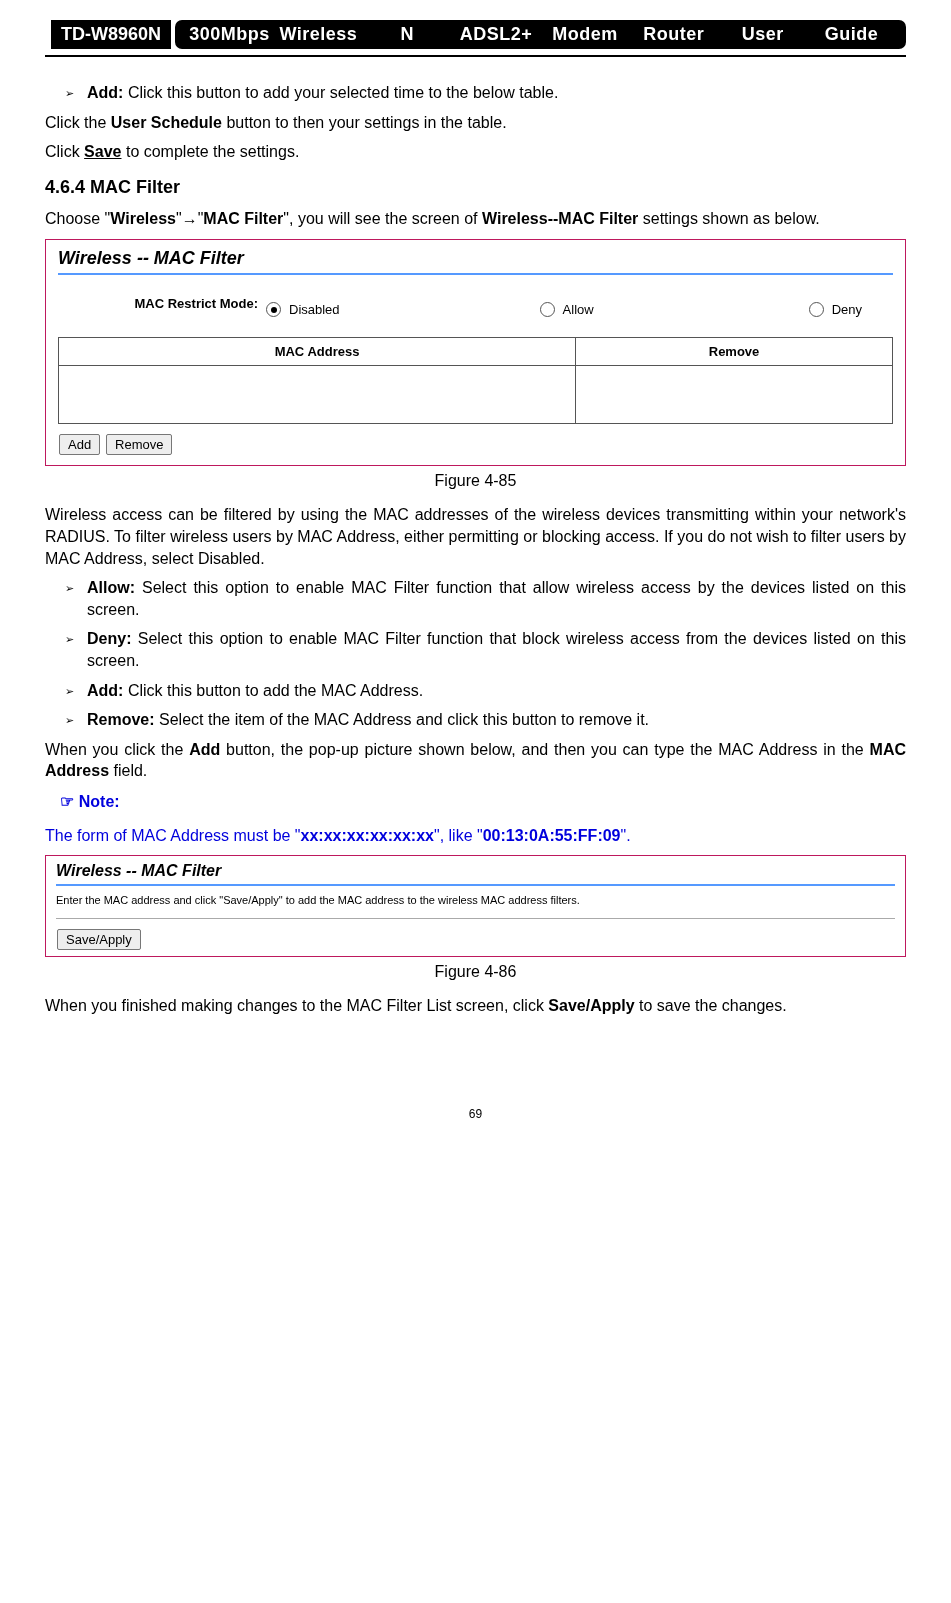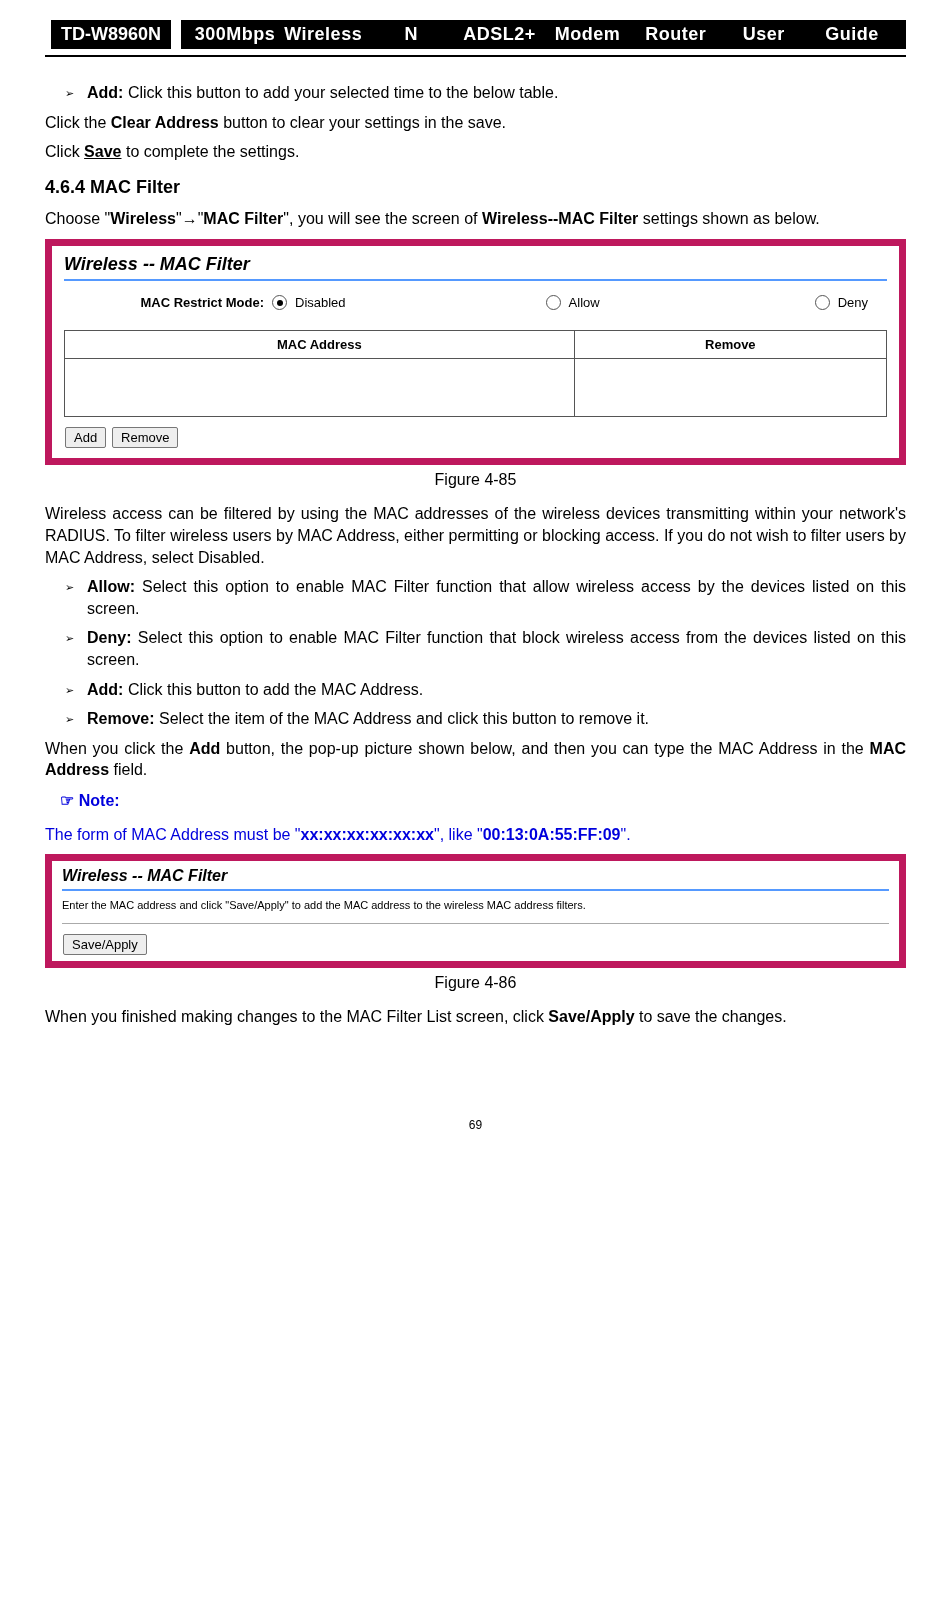"300Mbps" .guide-title { border-radius: none -> 7px; margin-left: 10px -> 4px }
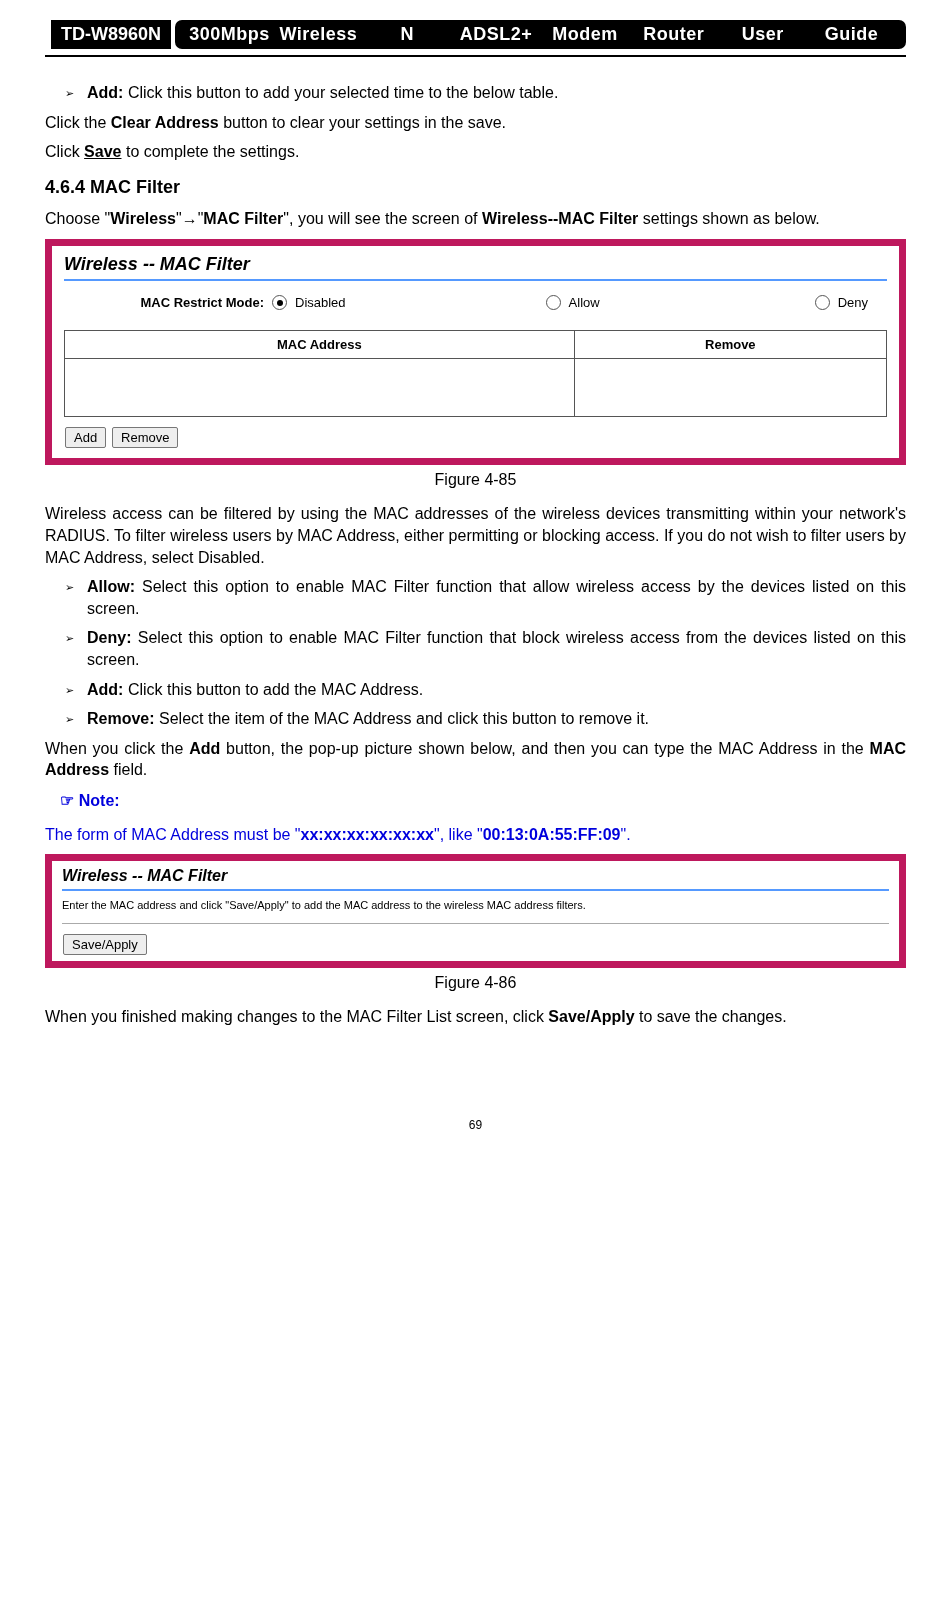"Clear Address" b { text: Clear Address -> User Schedule }
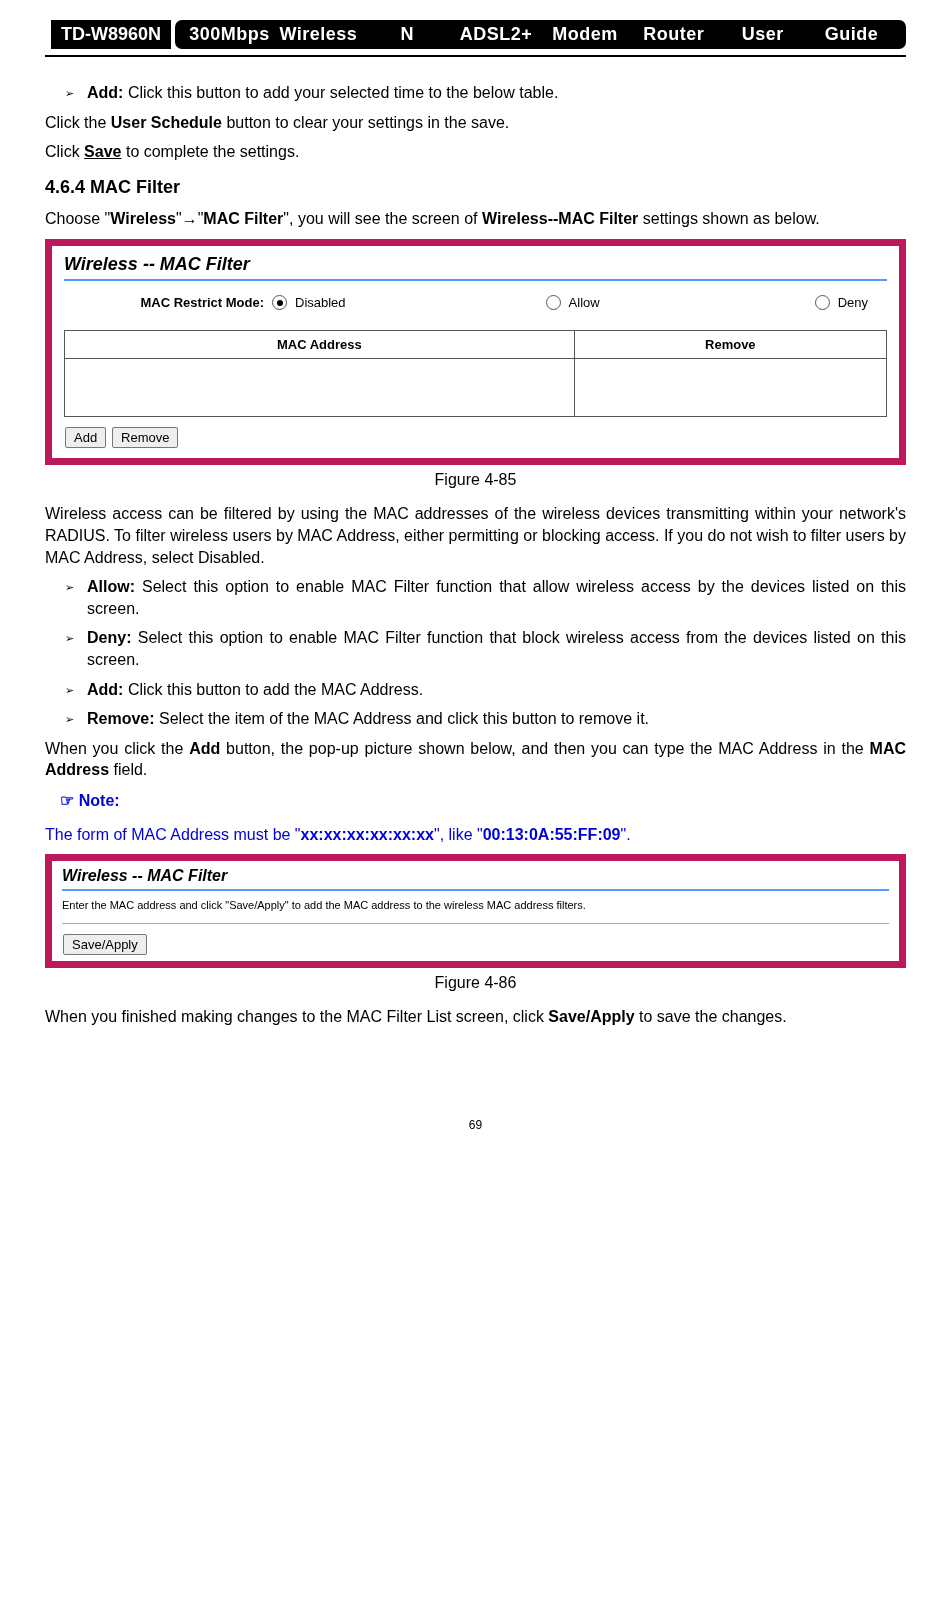"button to clear your settings" span { text: clear your settings in the save -> then your settings in the table }
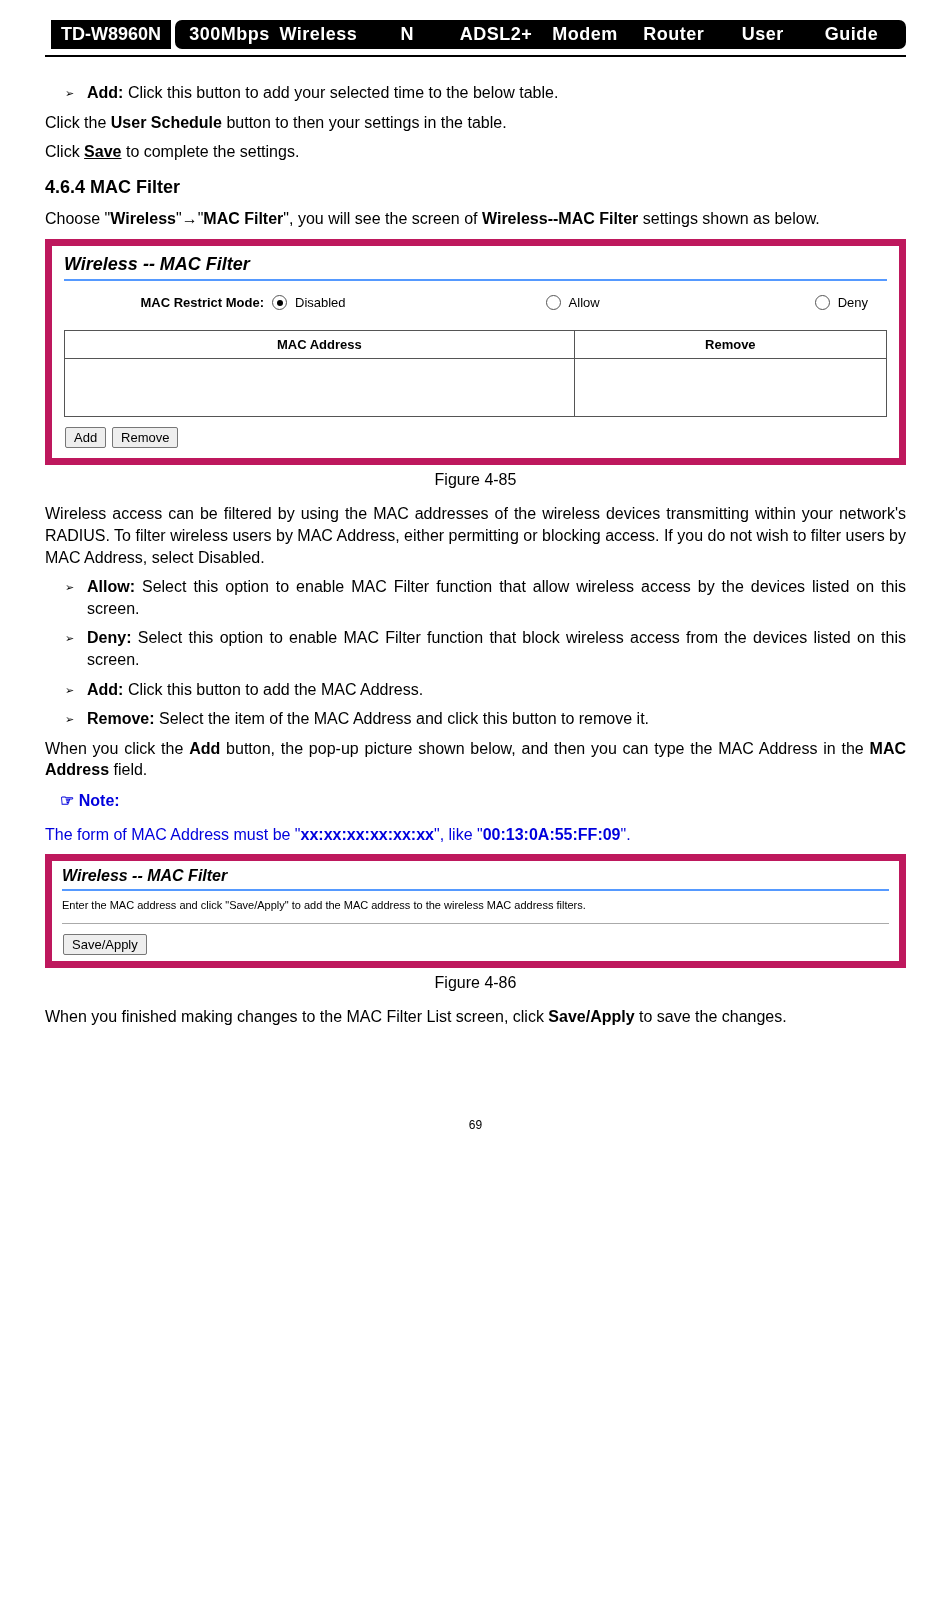"Wireless -- MAC Filter" .figure-box { border: 7px solid #be185d -> 1px solid #be185d }
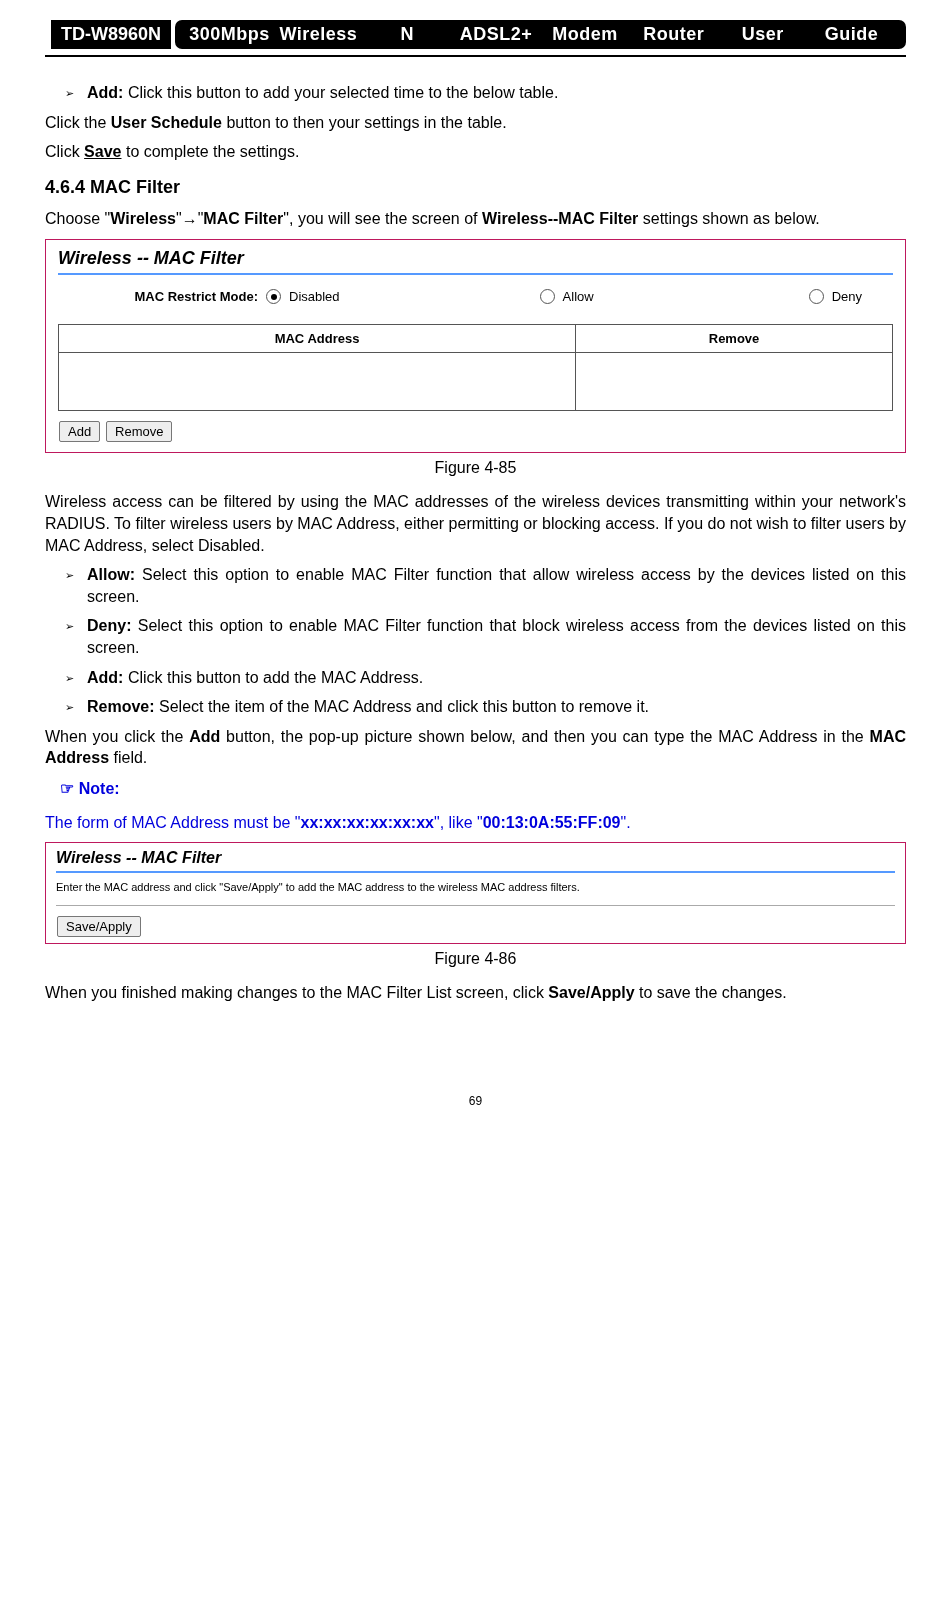"Disabled" .radio-item { margin-top: none -> 13px }
